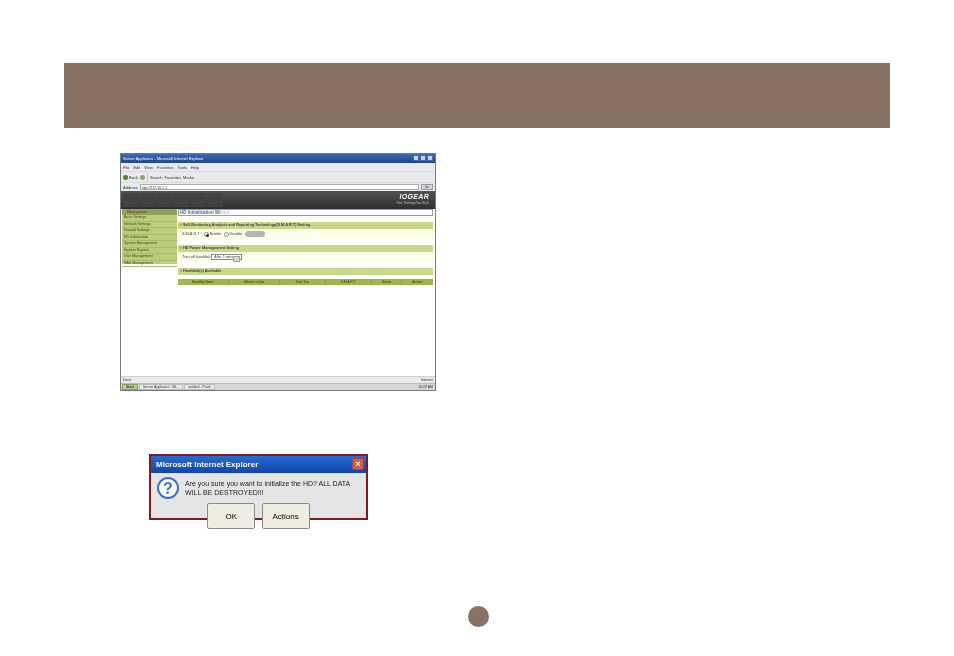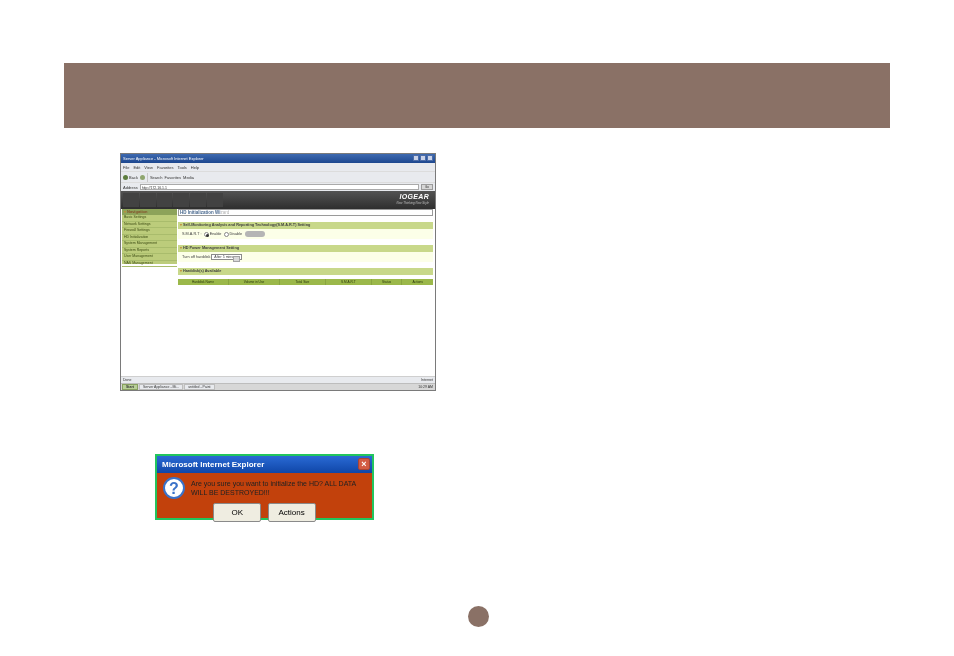"Microsoft Internet Explorer" .modal-shot { background: #c2410c -> #e5e5e5; border: 2px solid #22c55e -> 2px solid #7f1d1d; left: 155px -> 149px }
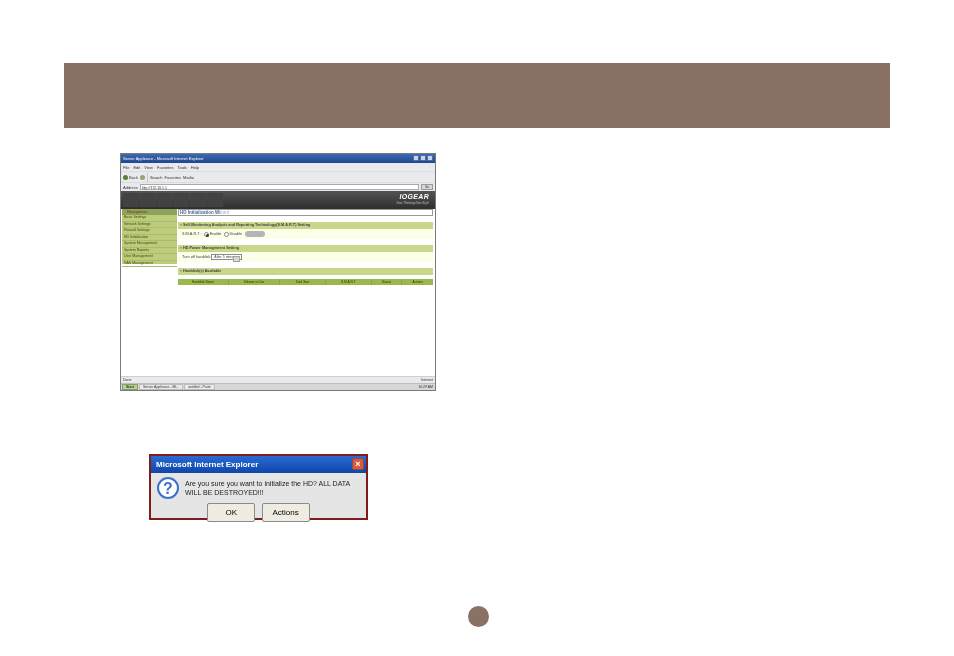"OK" .modal-buttons button { height: 19px -> 26px }
